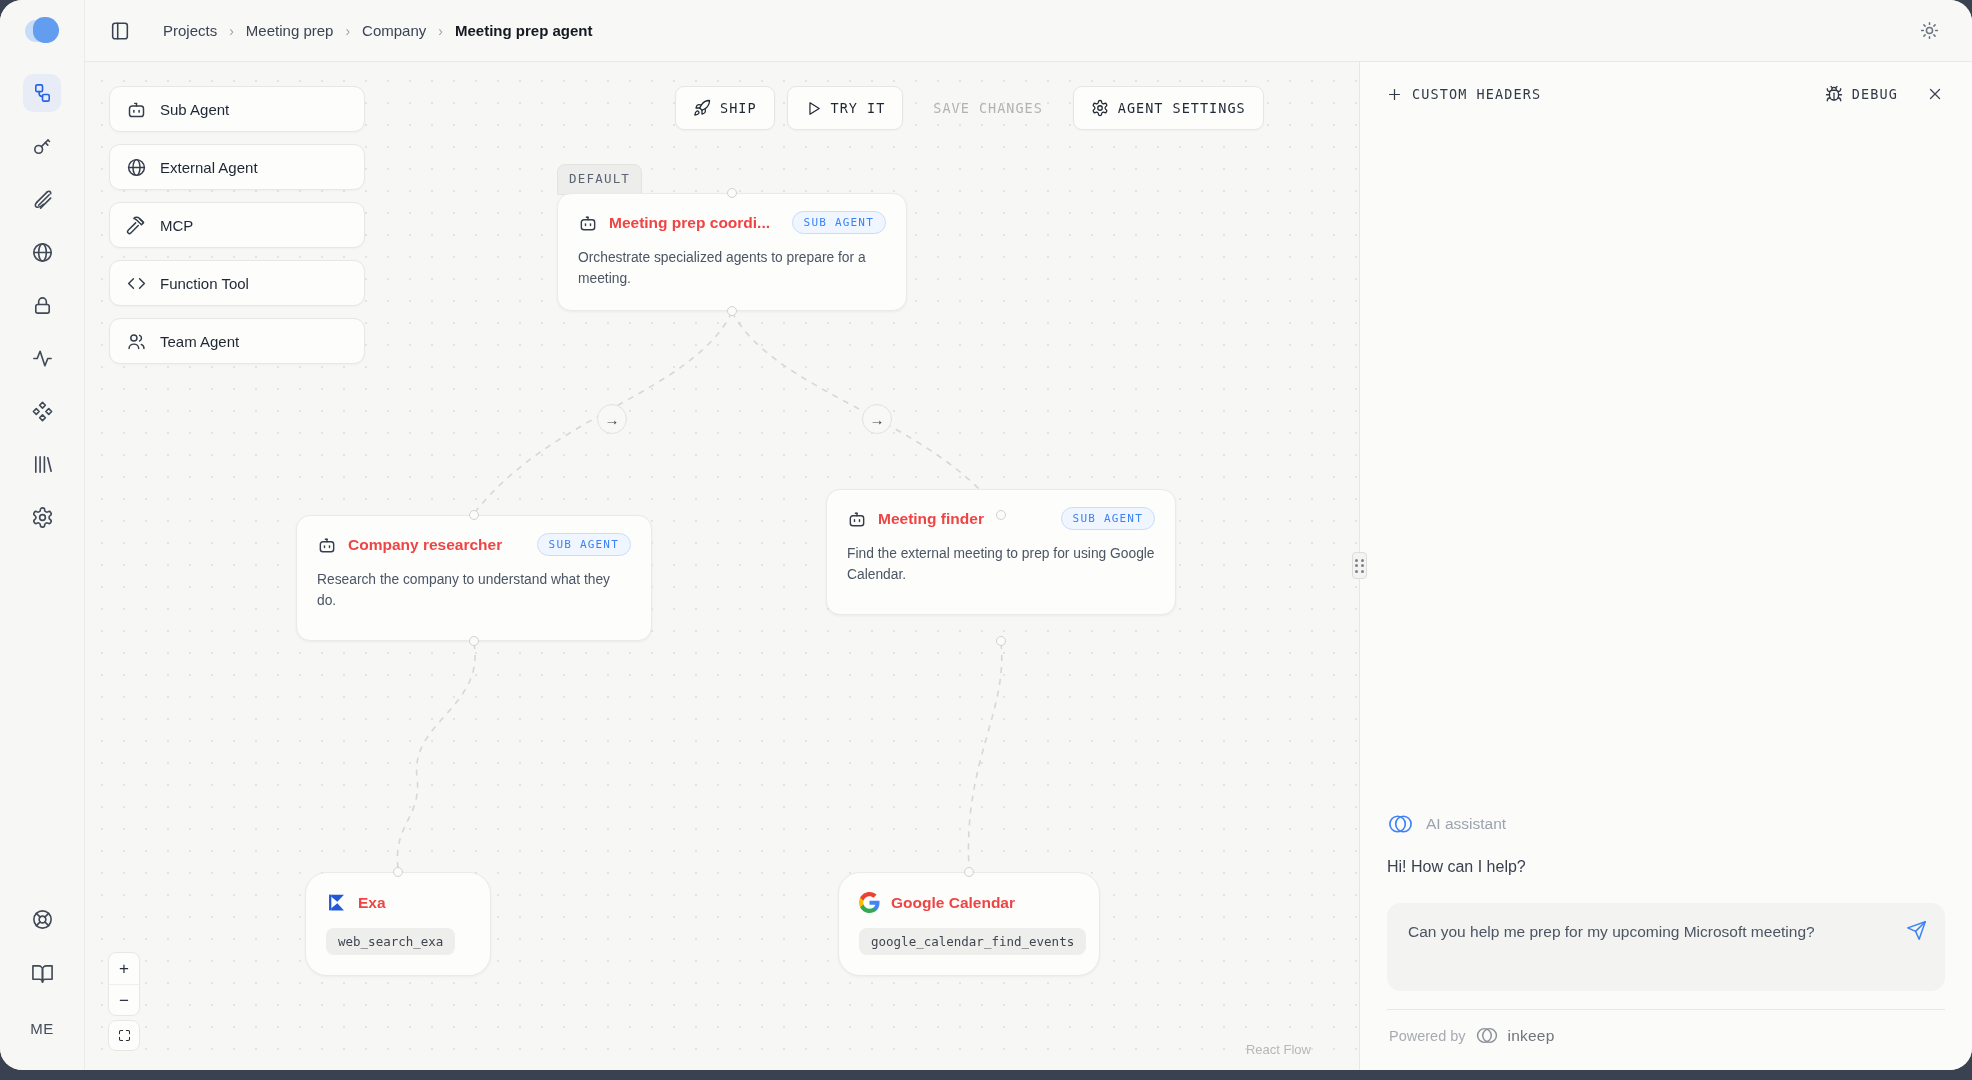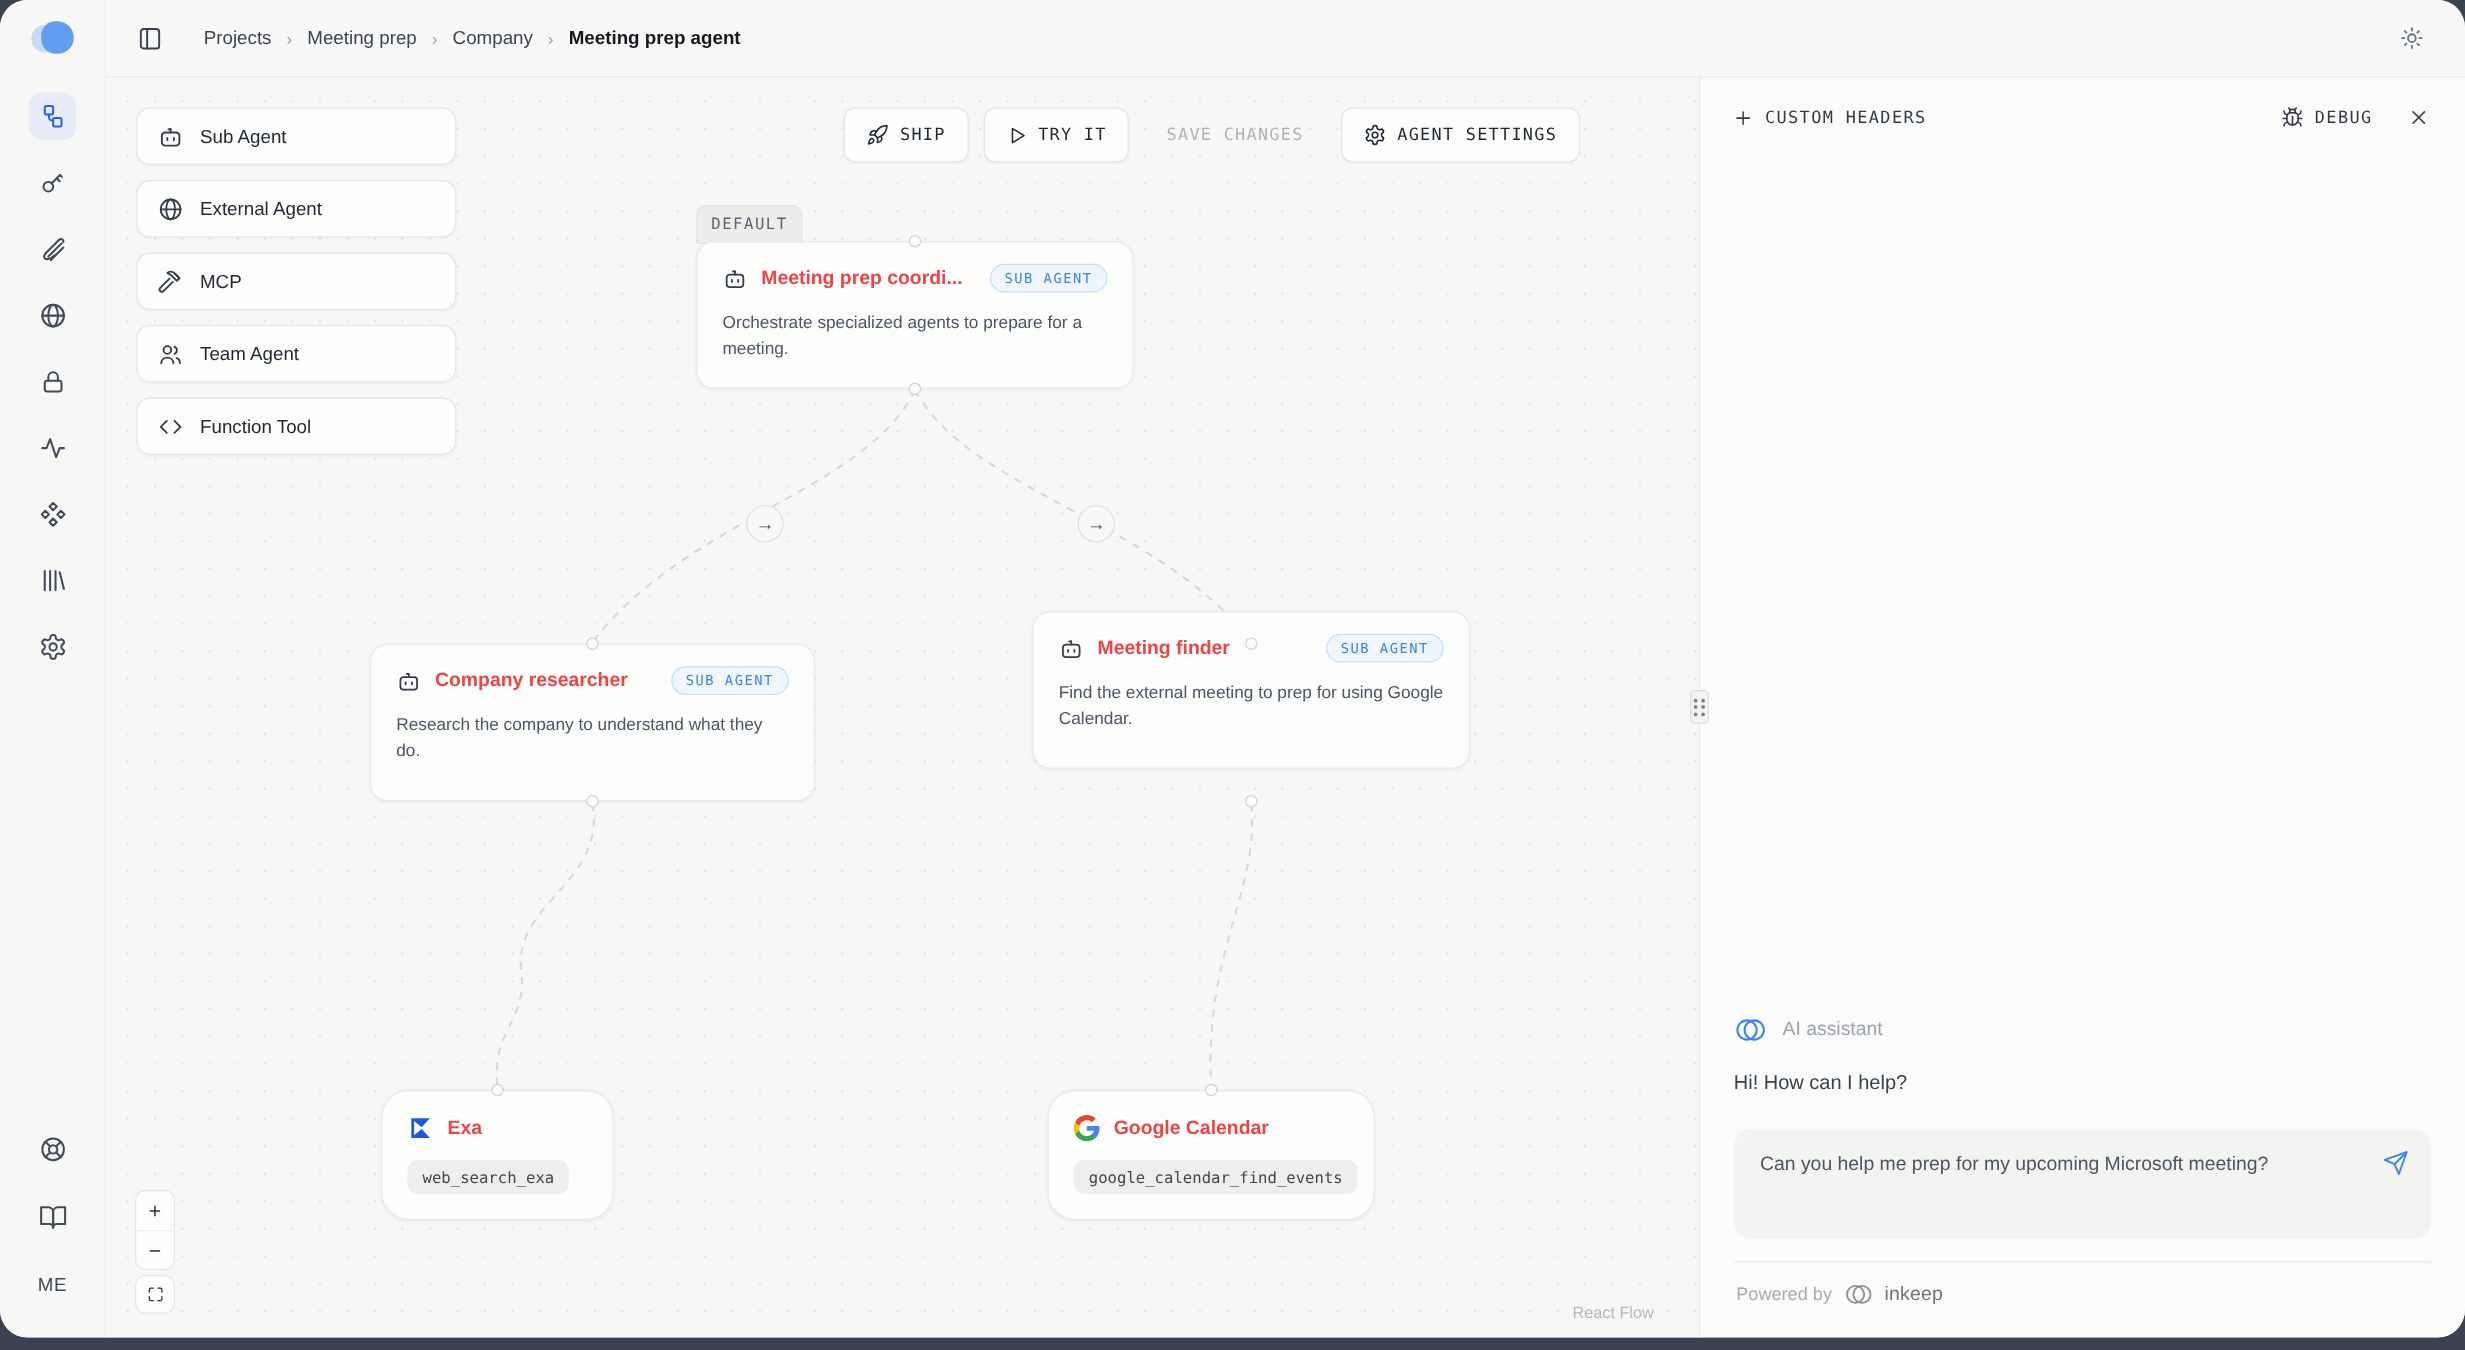"Team Agent" div.palette-item { order: before "Function Tool" -> after "Function Tool" }
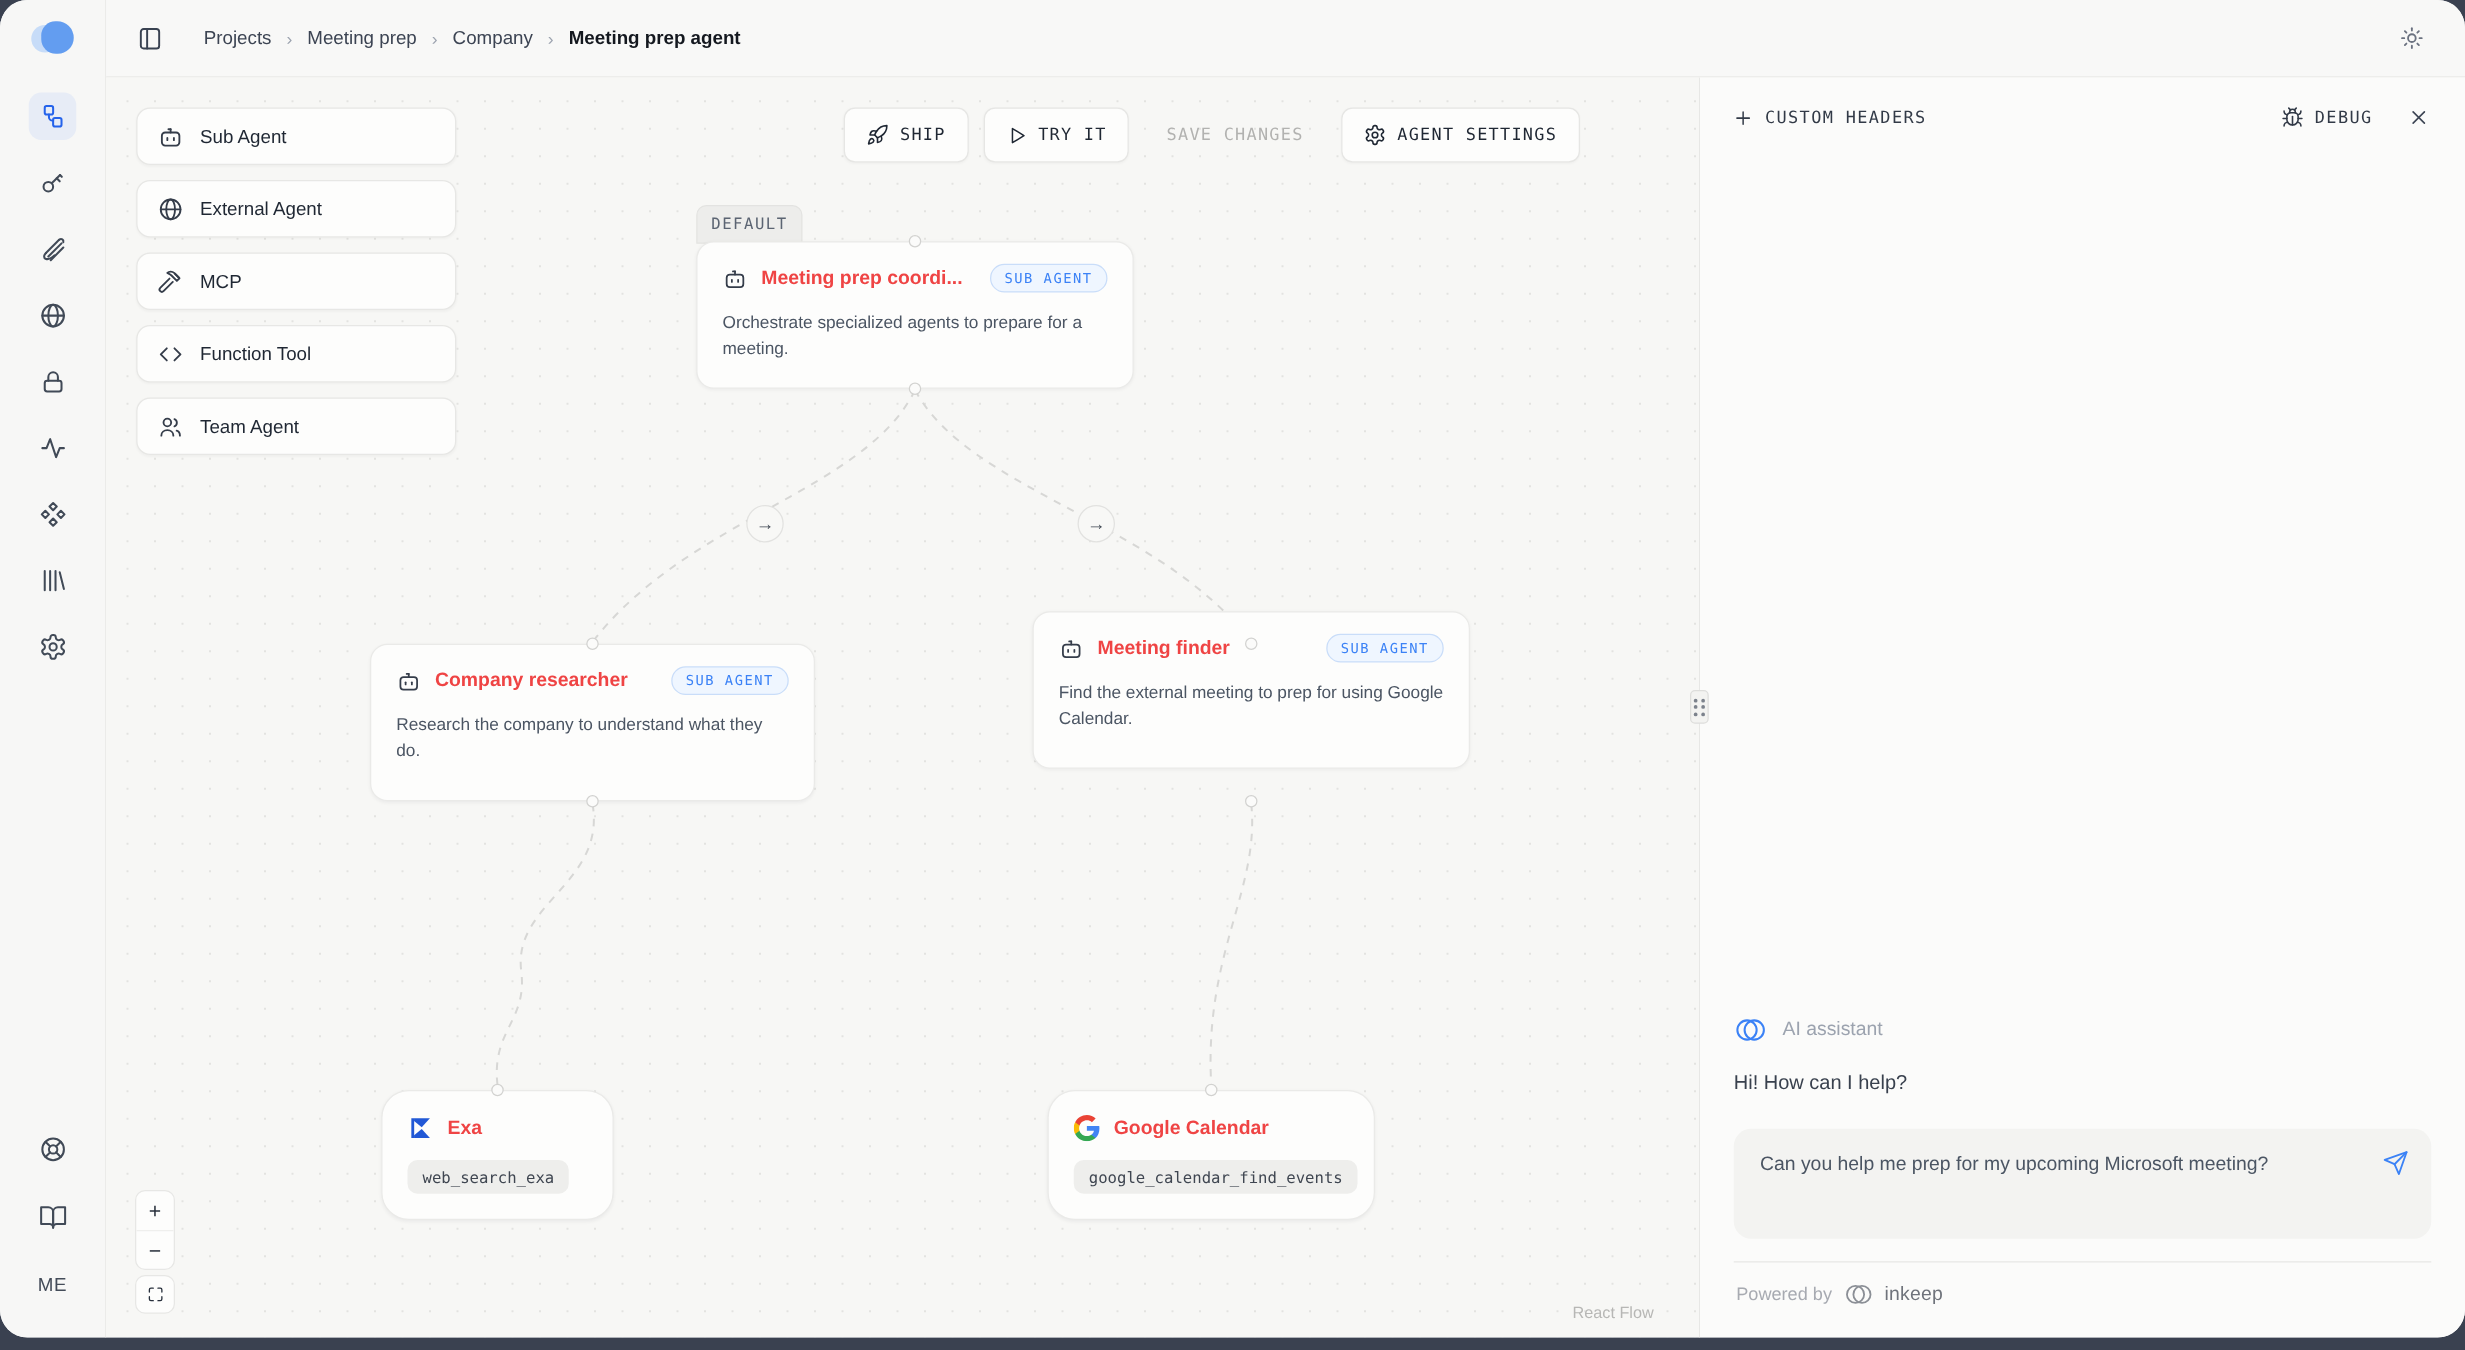"React Flow" .rf-attribution { right: 36px -> 48px }
